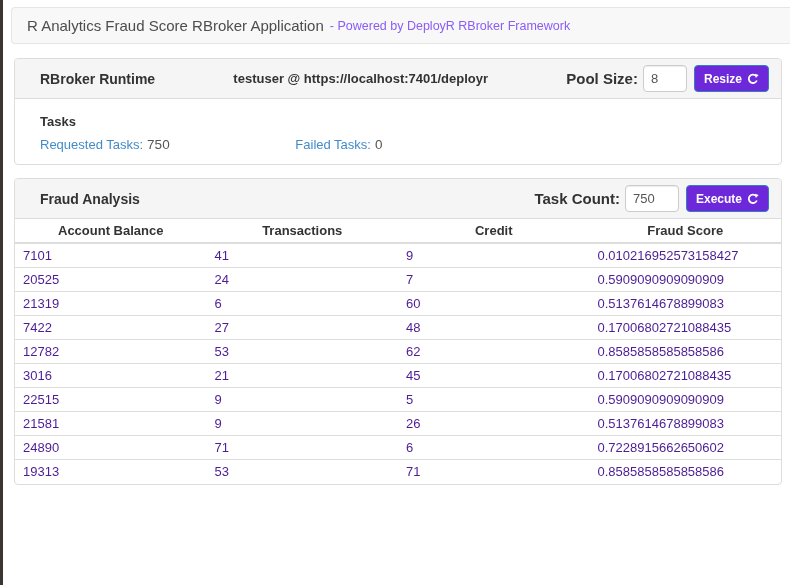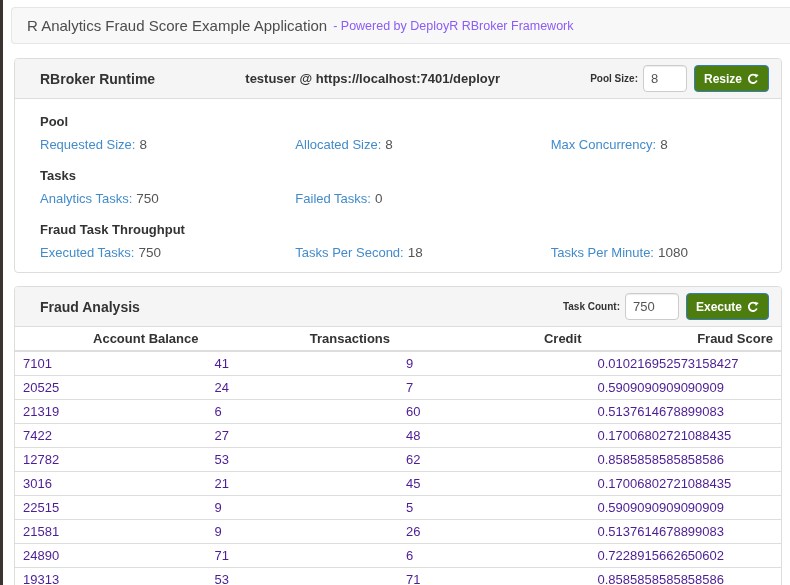"R Analytics Fraud Score Example" span.app-title { text: Example -> RBroker }
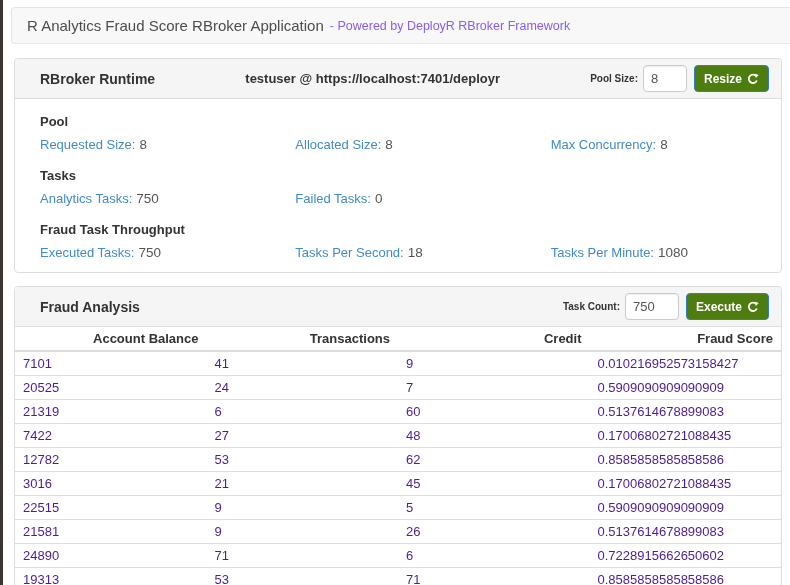"Pool Size:" .ctl-label { font-size: 10px -> 15px }
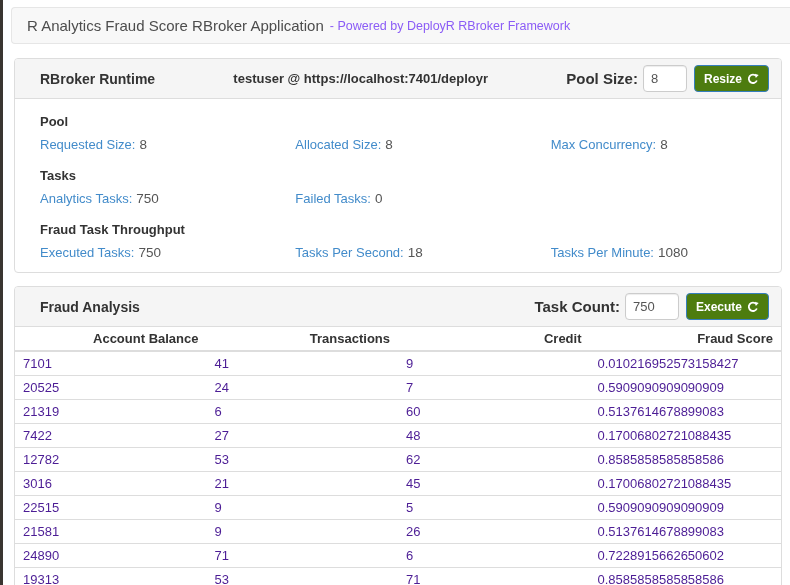"Resize" .btn { background: #4d7c0f -> #6d28d9 }
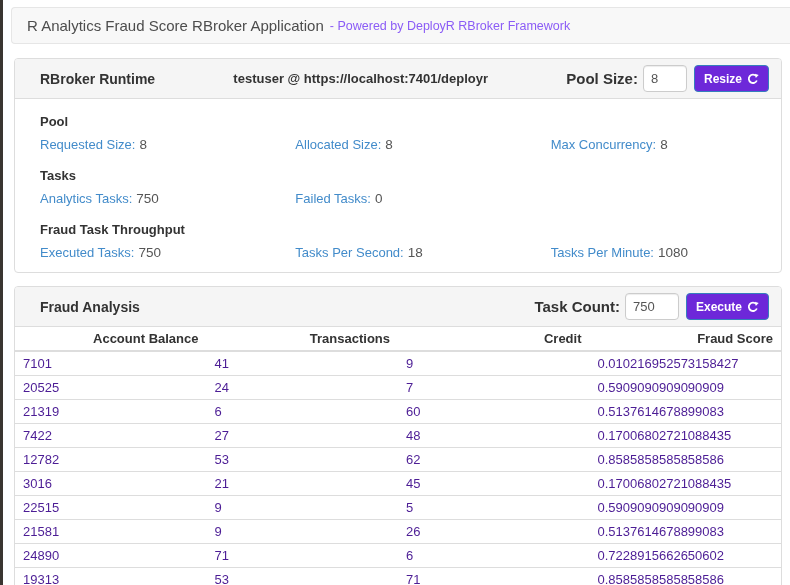"Pool" div.stat-section { html: <div> <div>Pool</div> <div> <div> <span>Requested Size:</span><span>8</span> </div> <div> <span>Allocated Size:</span><span>8</span> </div> <div> <span>Max Concurrency:</span><span>8</span> </div> </div> </div> -> none }
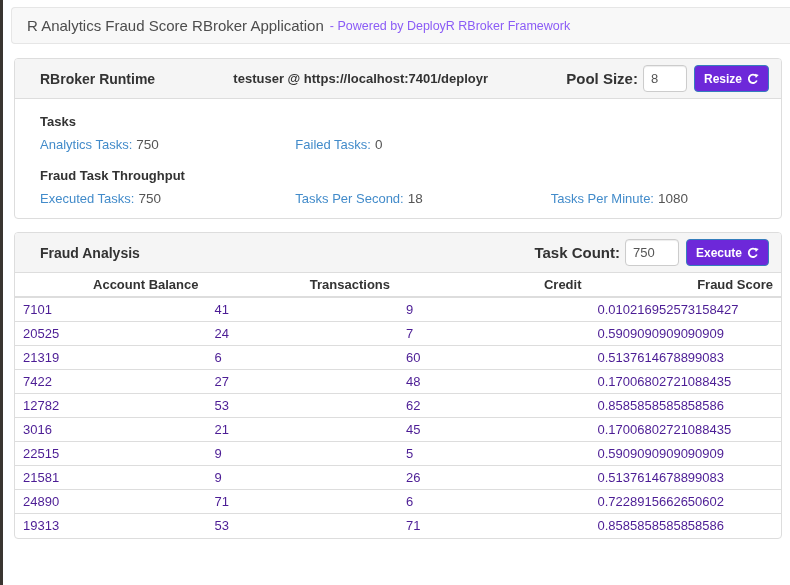"Analytics Tasks:" span.stat-label { text: Analytics -> Requested }
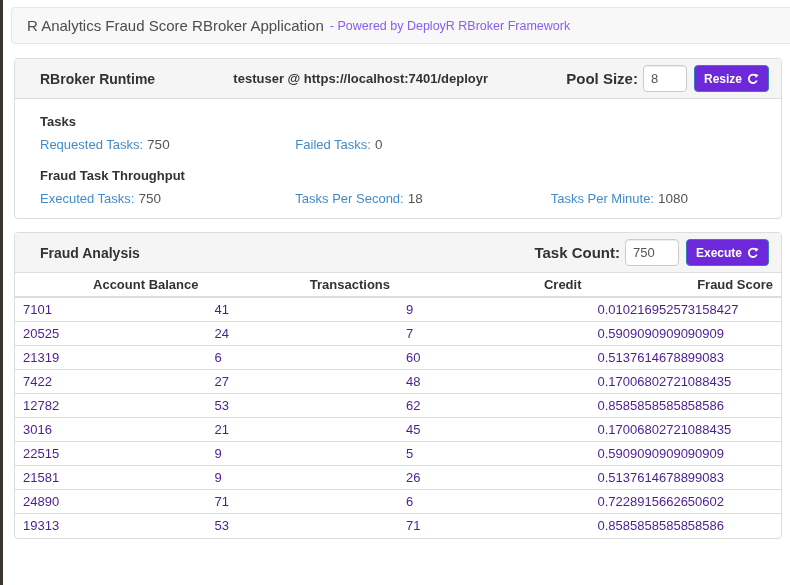"Fraud Task Throughput" div.stat-section { html: <div> <div>Fraud Task Throughput</div> <div> <div> <span>Executed Tasks:</span><span>750</span> </div> <div> <span>Tasks Per Second:</span><span>18</span> </div> <div> <span>Tasks Per Minute:</span><span>1080</span> </div> </div> </div> -> none }
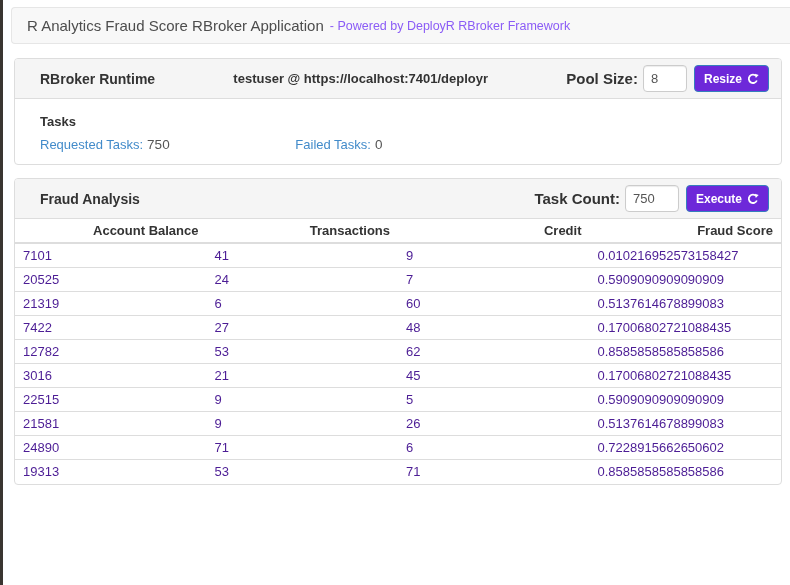"Account Balance" th { text-align: right -> center }
